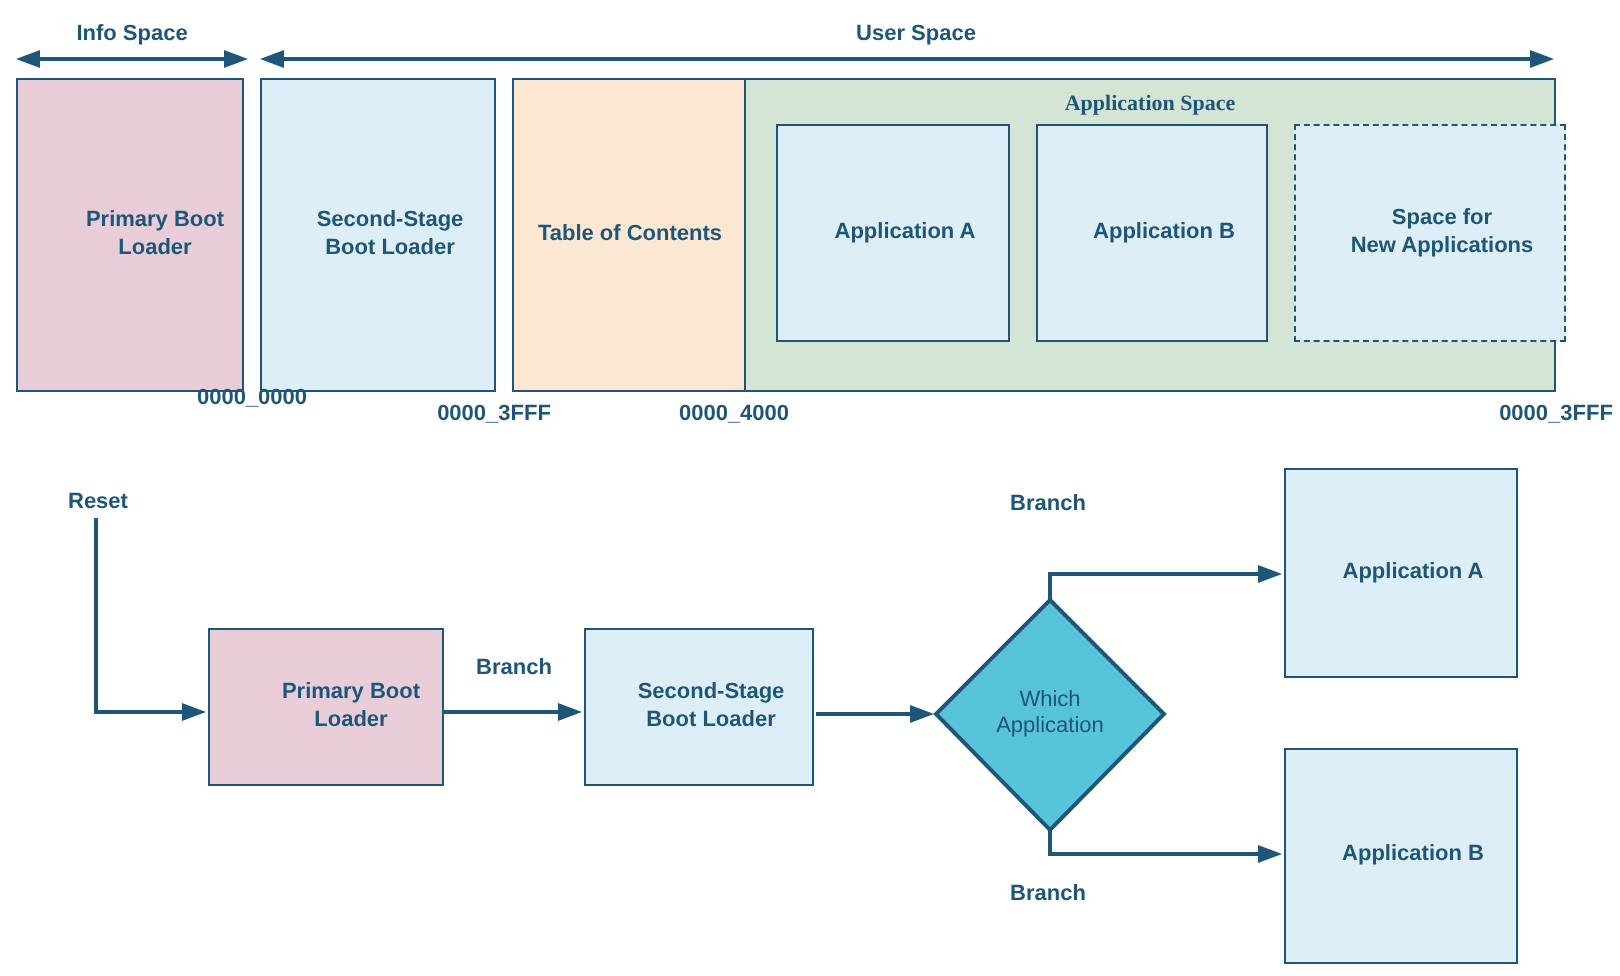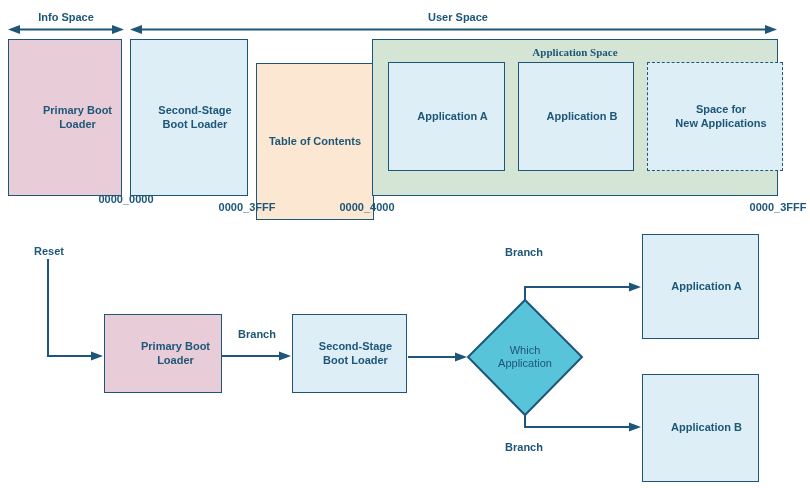"Table of Contents" div.box { margin-top: 24px -> none }
